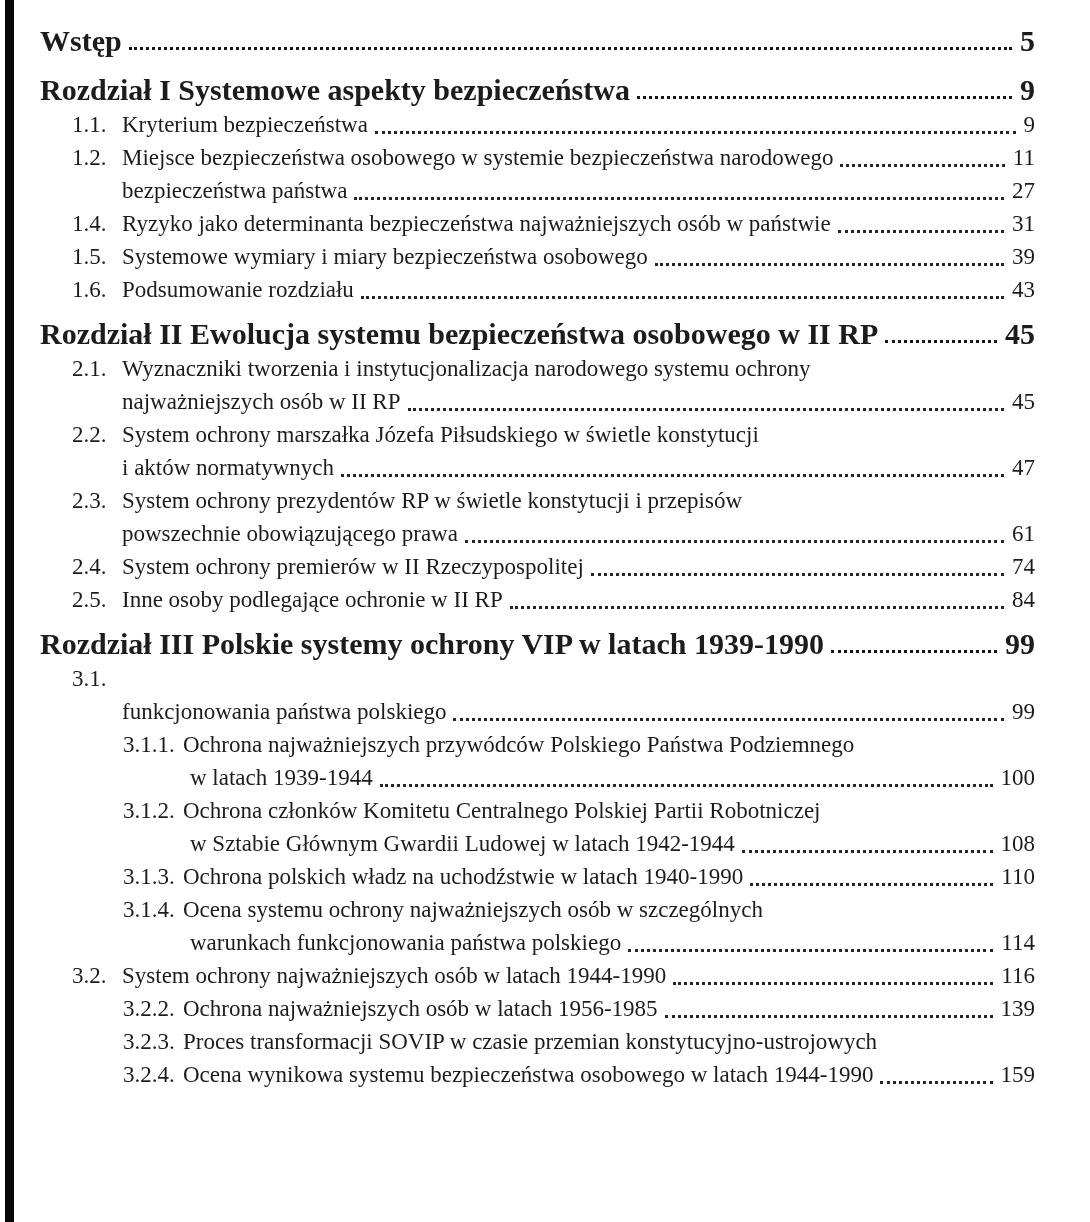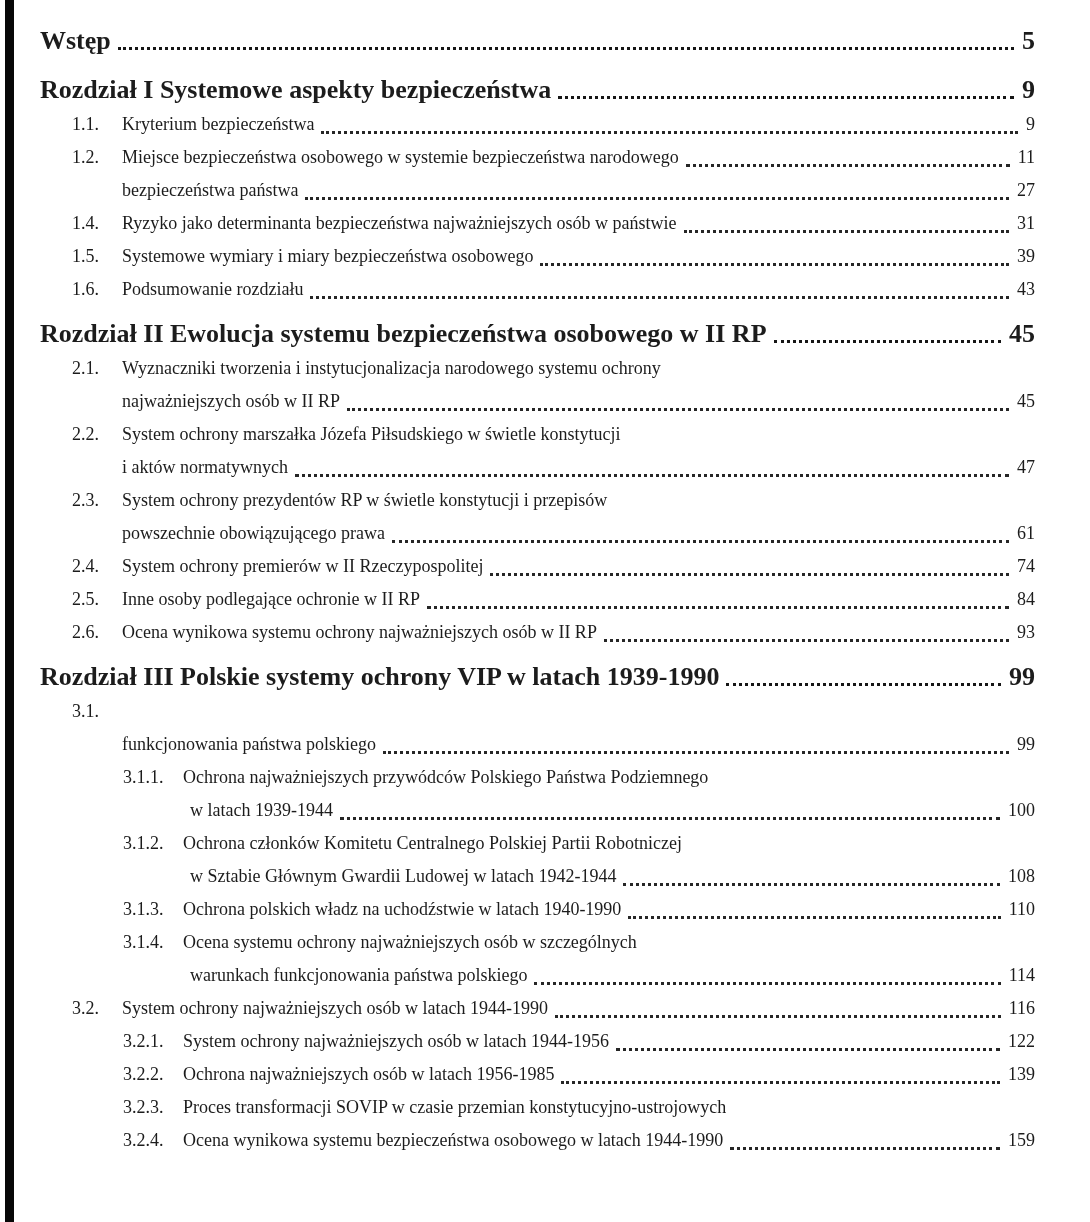"Wstęp" .row.chapter { font-size: 26px -> 30px }
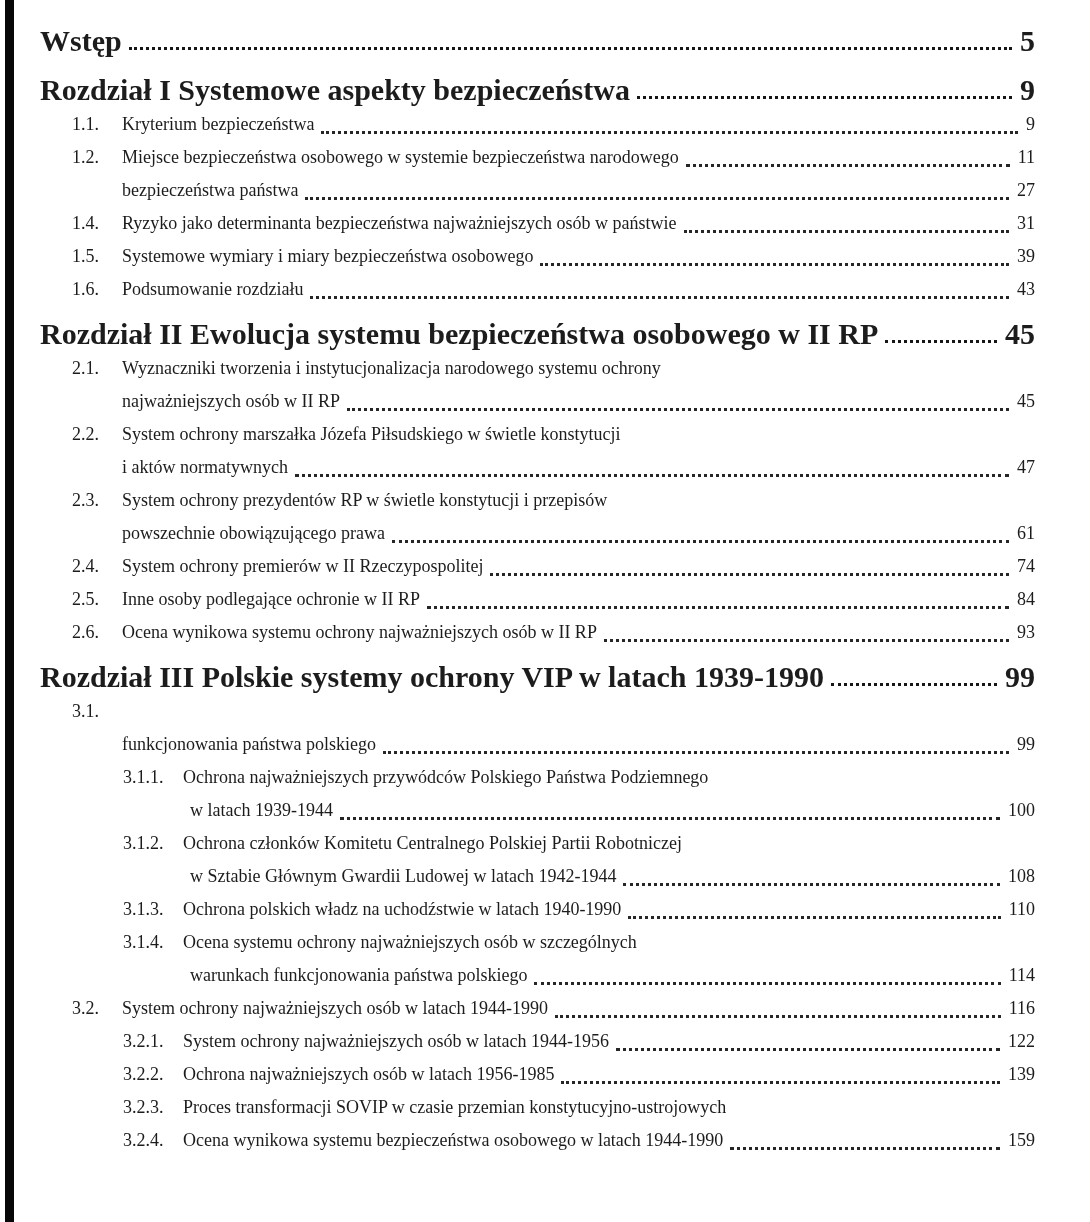"1.1." .row { font-size: 18px -> 23px }
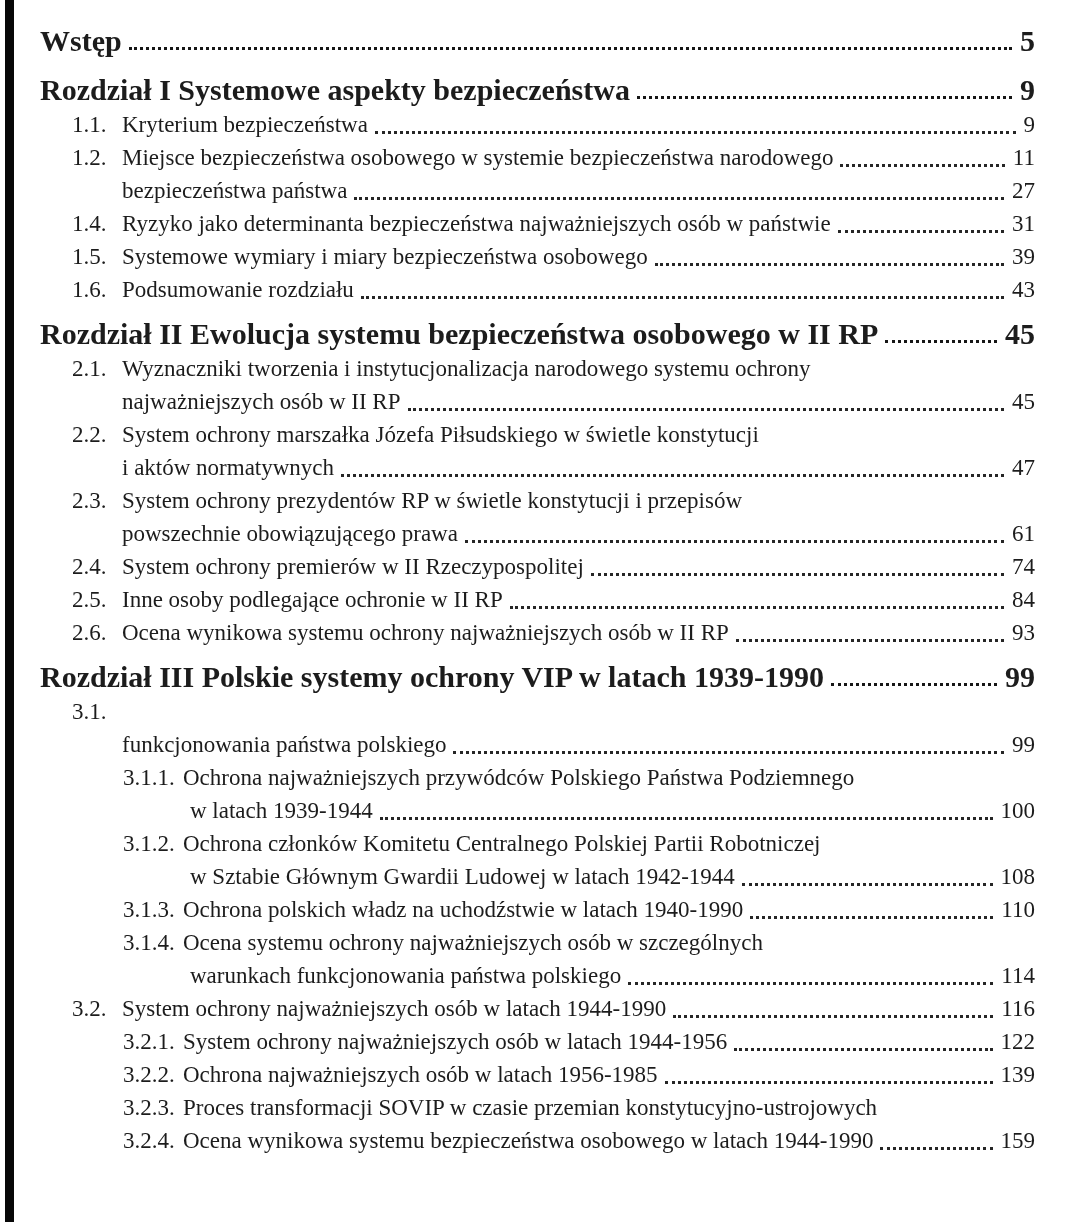"2.6." div.row { html: <div> <span>2.6.</span> <span>Ocena wynikowa systemu ochrony najważniejszych osób w II RP</span> <span></span> <span>93</span> </div> -> none }
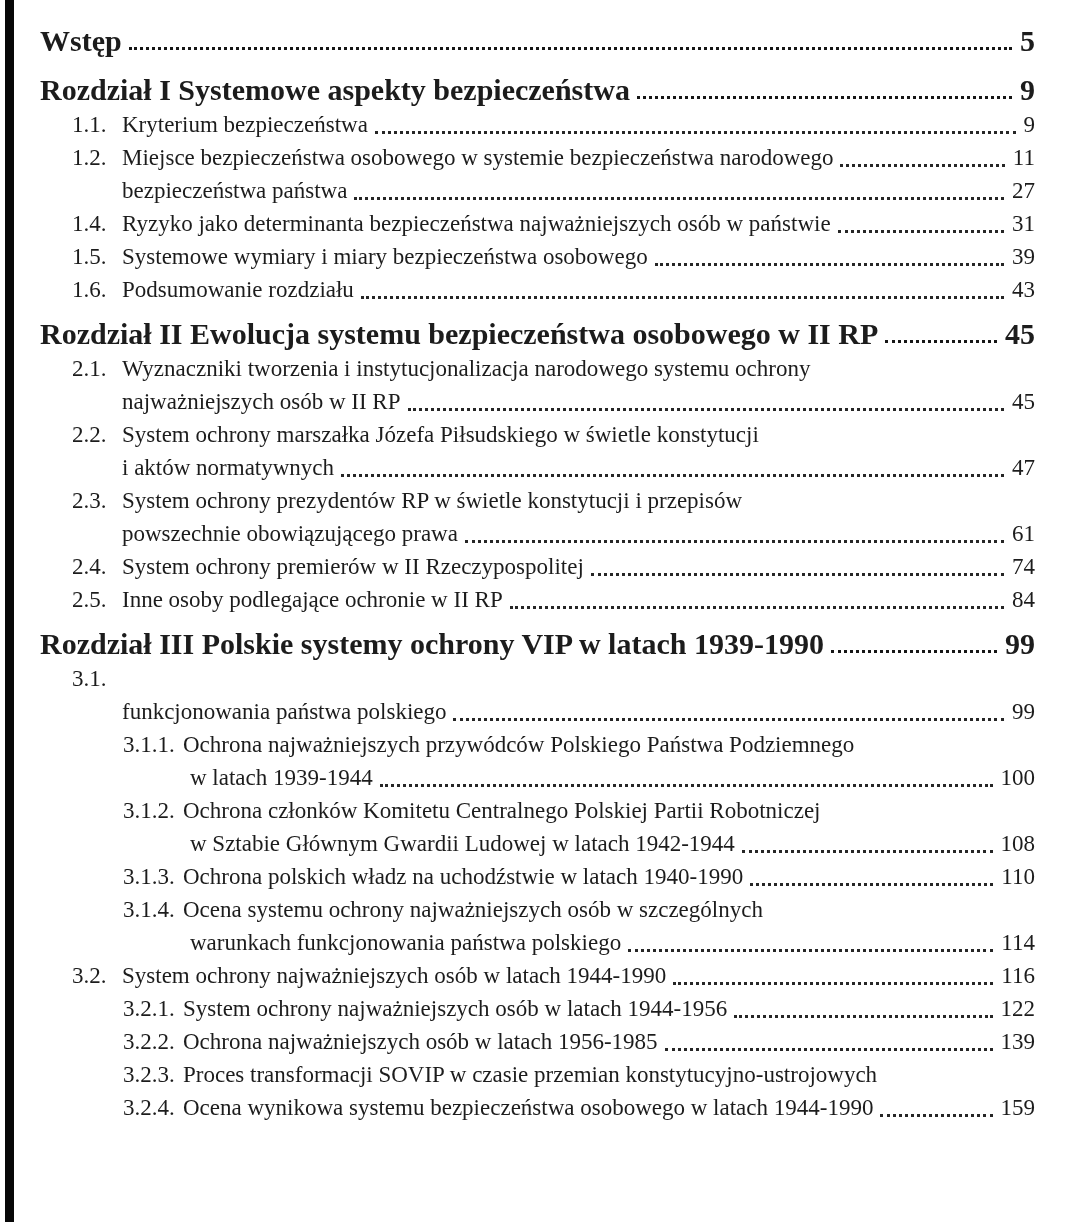"3.2.1." div.row { html: <div> <span>3.2.1.</span> <span>System ochrony najważniejszych osób w latach 1944-1956</span> <span></span> <span>122</span> </div> -> none }
